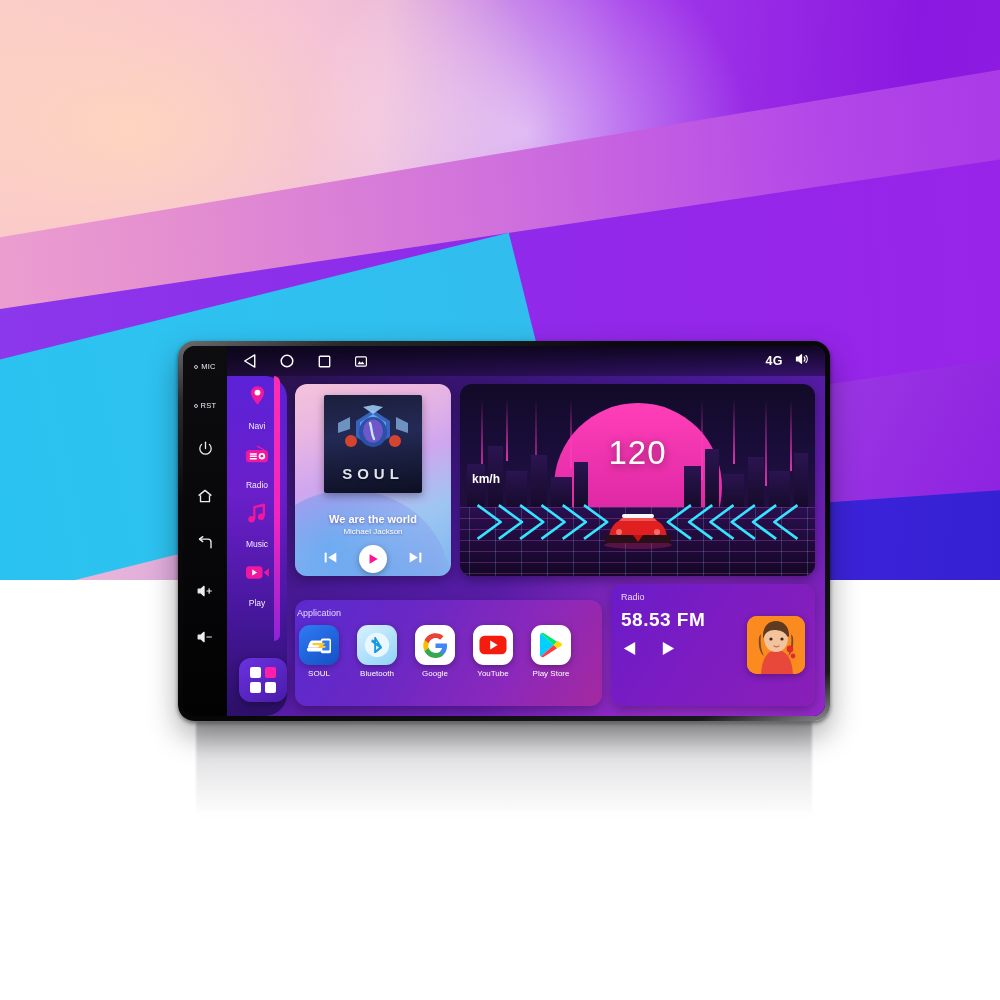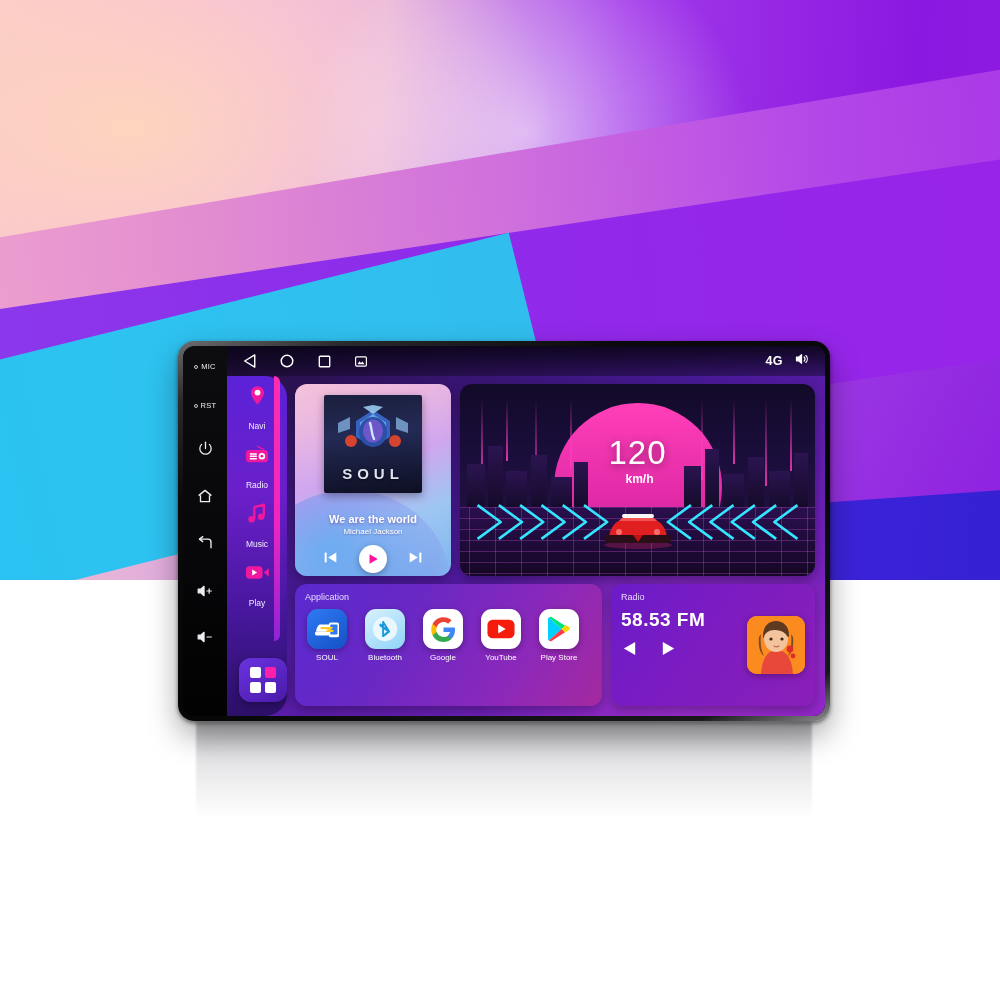"km/h" .speed-unit { left: 4px -> 12px; text-align: center -> left }
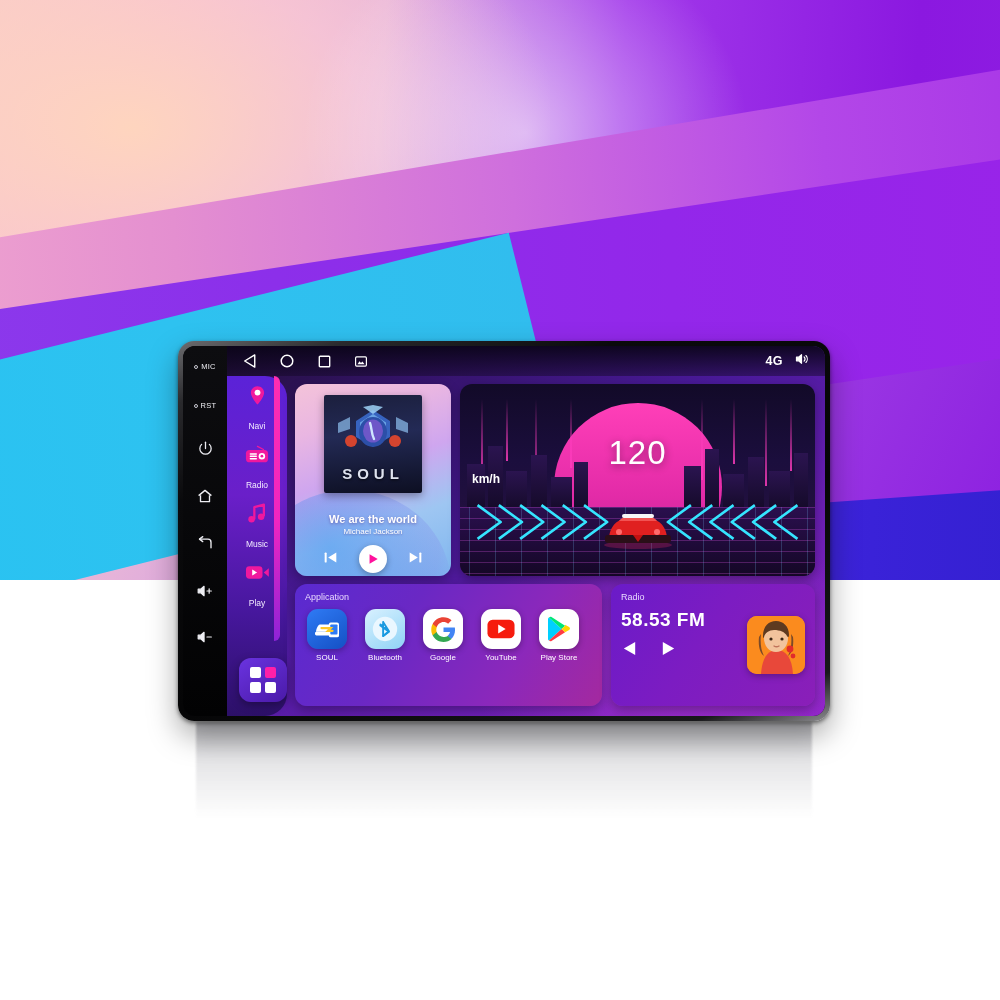"Application" .app-card { margin-top: none -> 16px; padding: 8px 10px -> 8px 2px }
